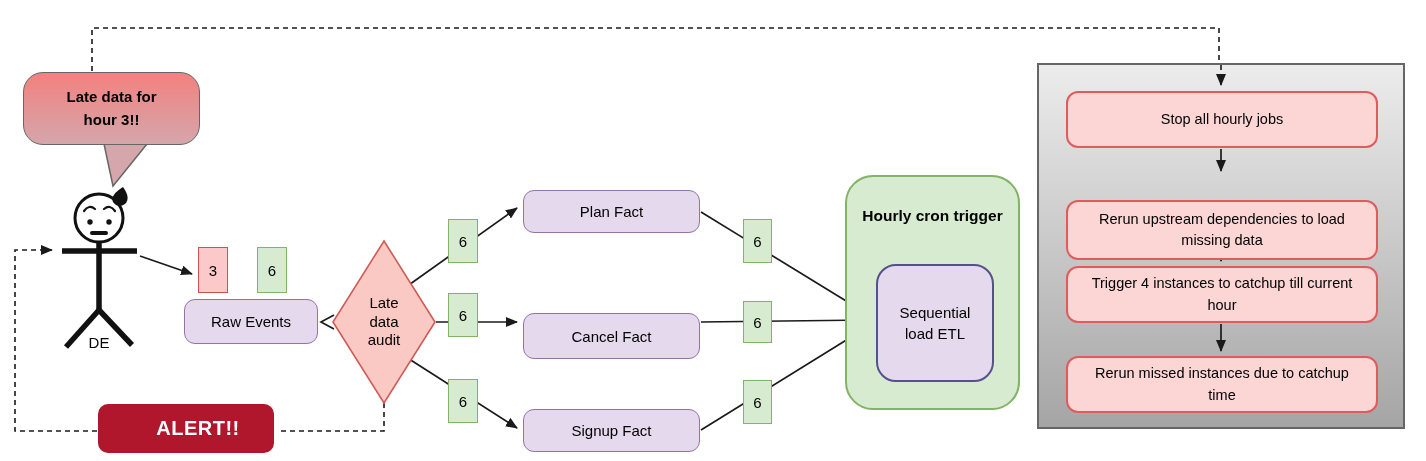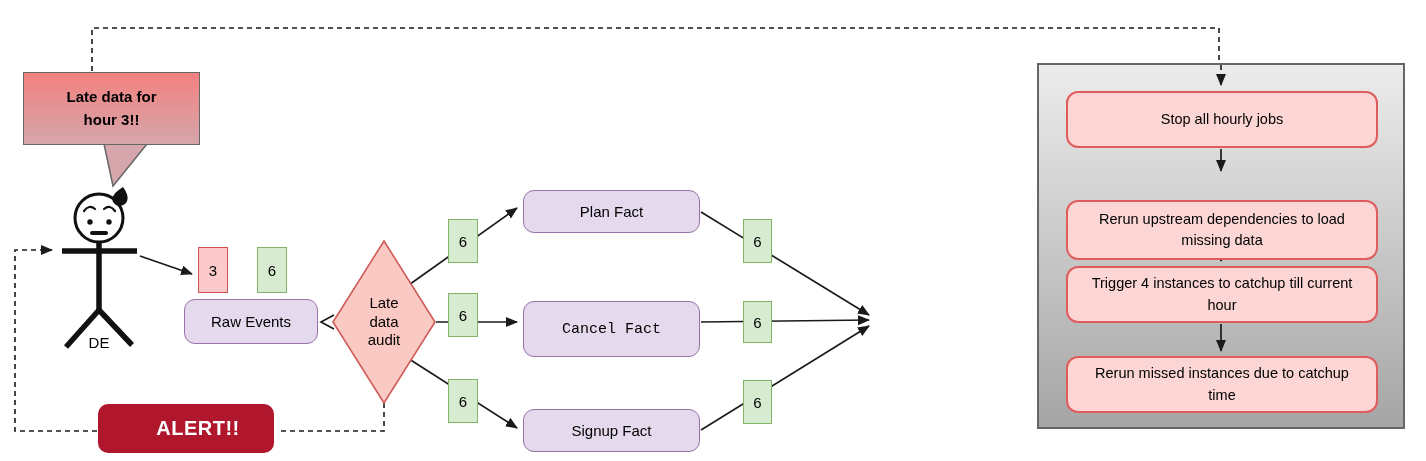"Late data for" .ml { border-radius: none -> 20px }
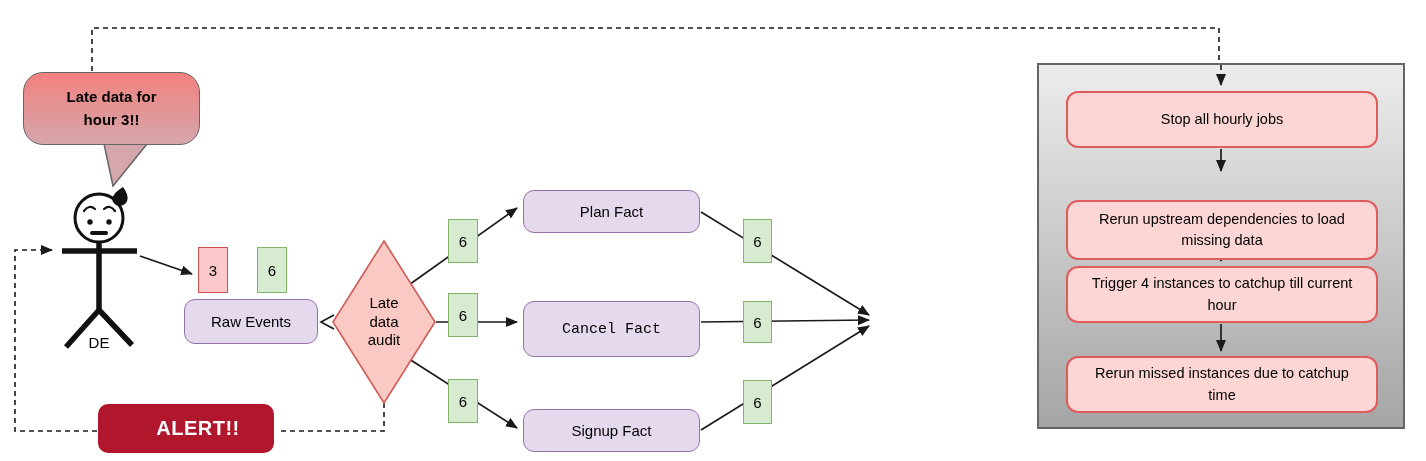"Hourly cron trigger" div.node { html: none -> <div> <div>Hourly cron trigger</div> <div>Sequential load ETL</div> </div> }
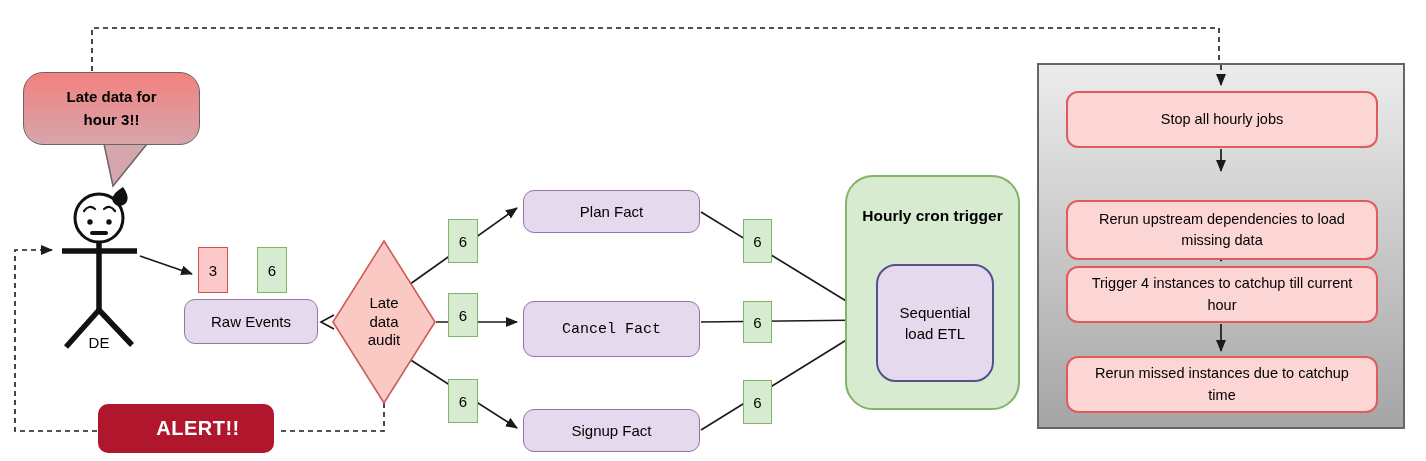"Cancel Fact" div.node { font-family: Liberation Mono, monospace -> none; height: 56px -> 46px; top: 301px -> 313px }
